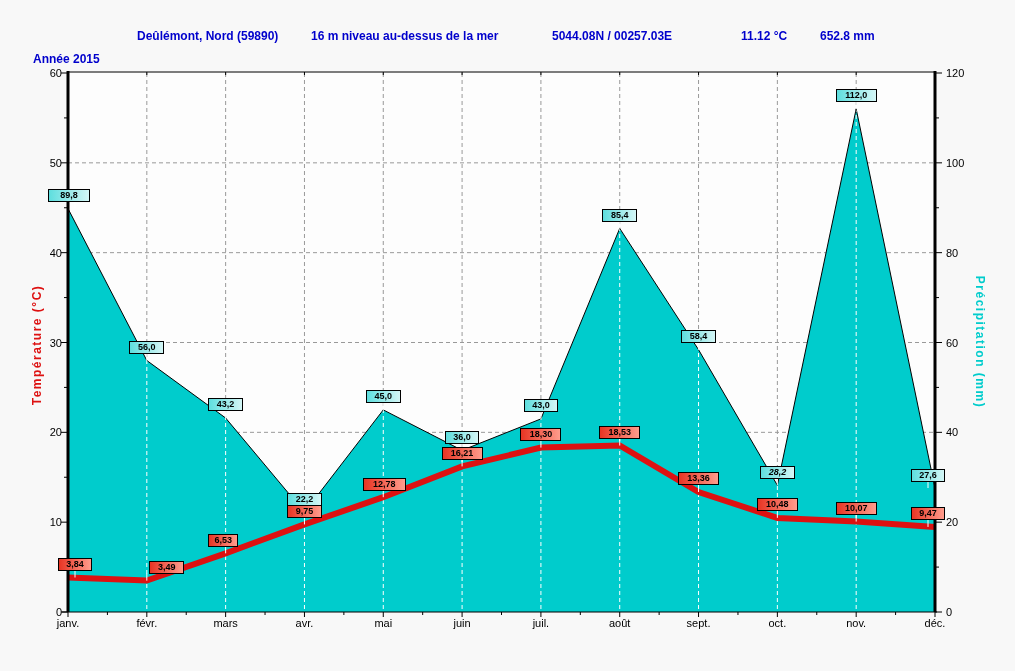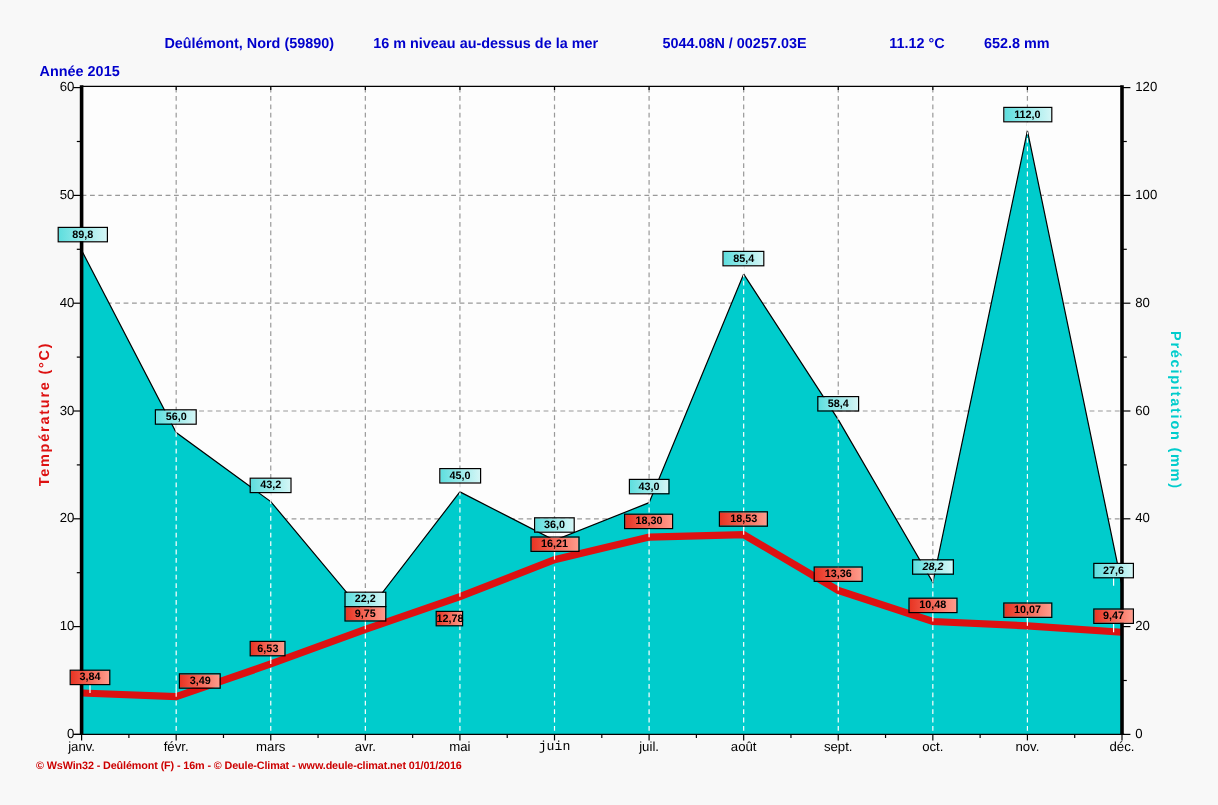"12,78" div.dlabel { margin-top: 31px -> none; width: 23px -> 43px }
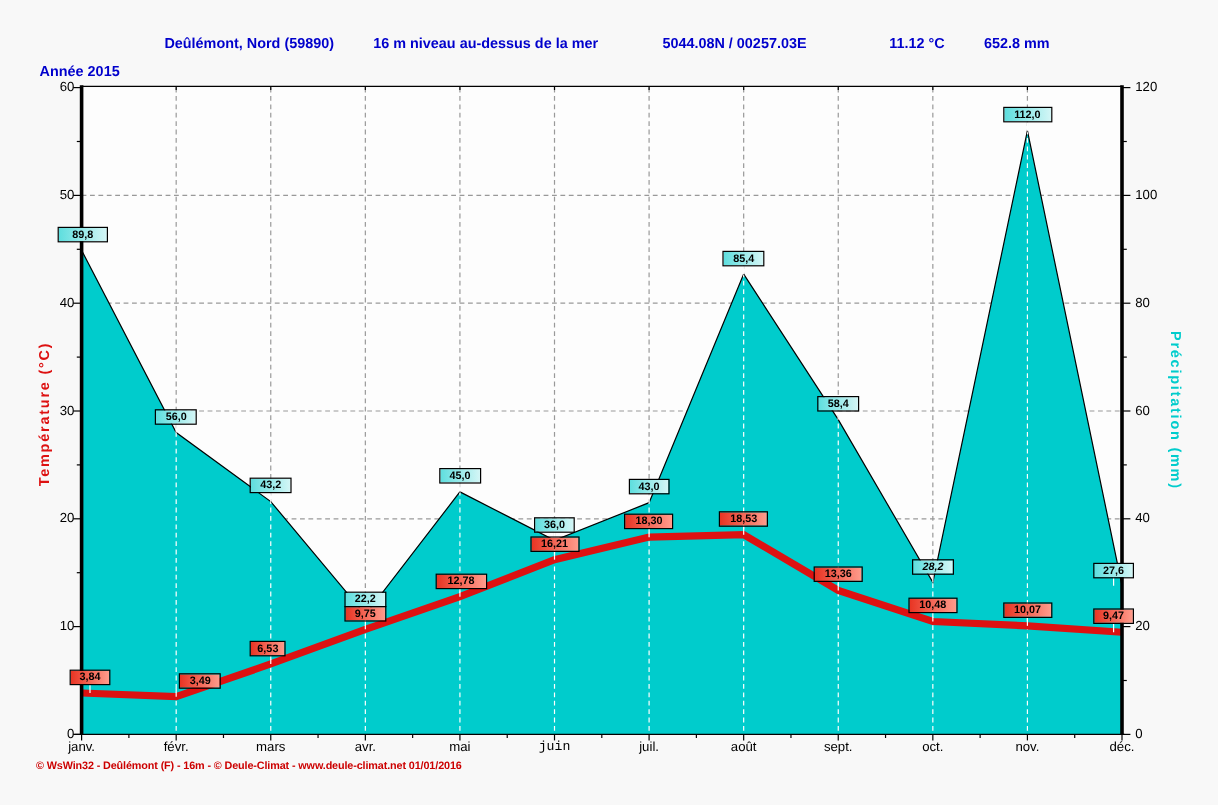"juin" div.month-label { font-family: Liberation Mono, monospace -> none }
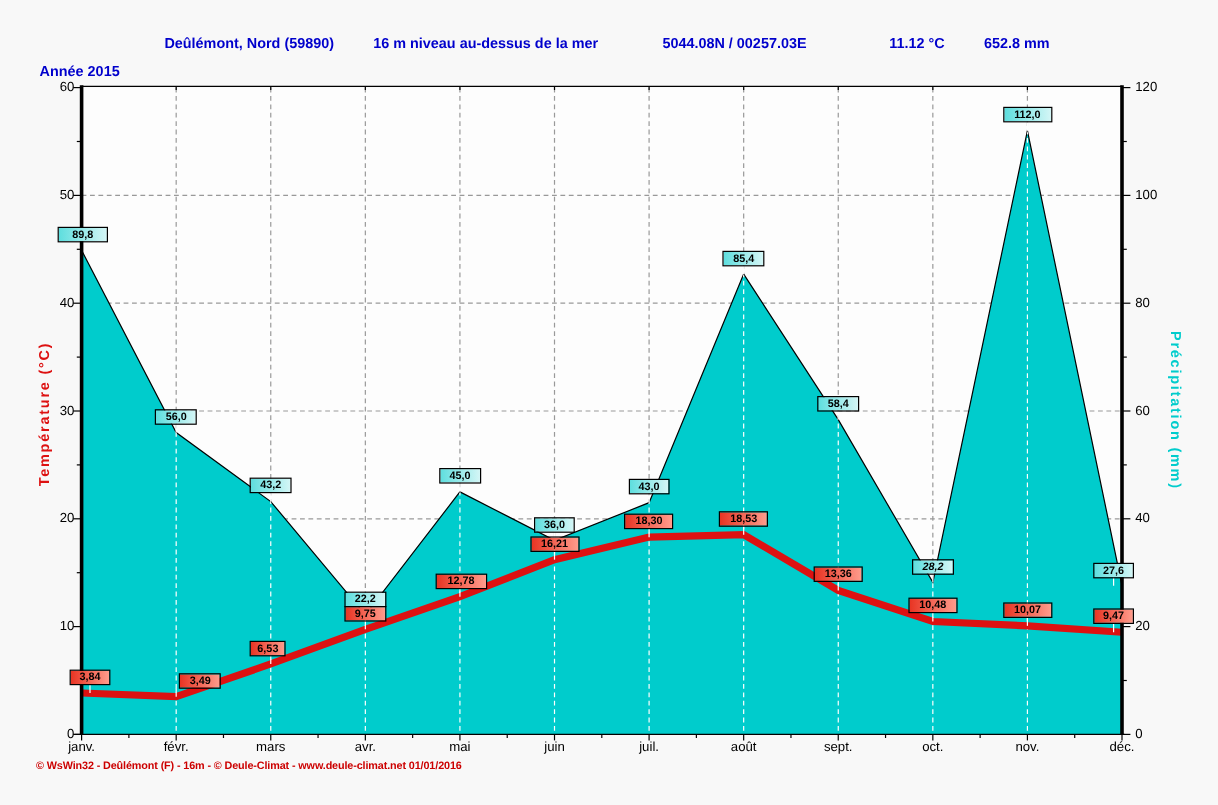"© WsWin32 - Deûlémont (F)" span.footer { html: <span>© WsWin32 - Deûlémont (F) - 16m - © Deule-Climat - www.deule-climat.net 01/01/2016</span> -> none }
